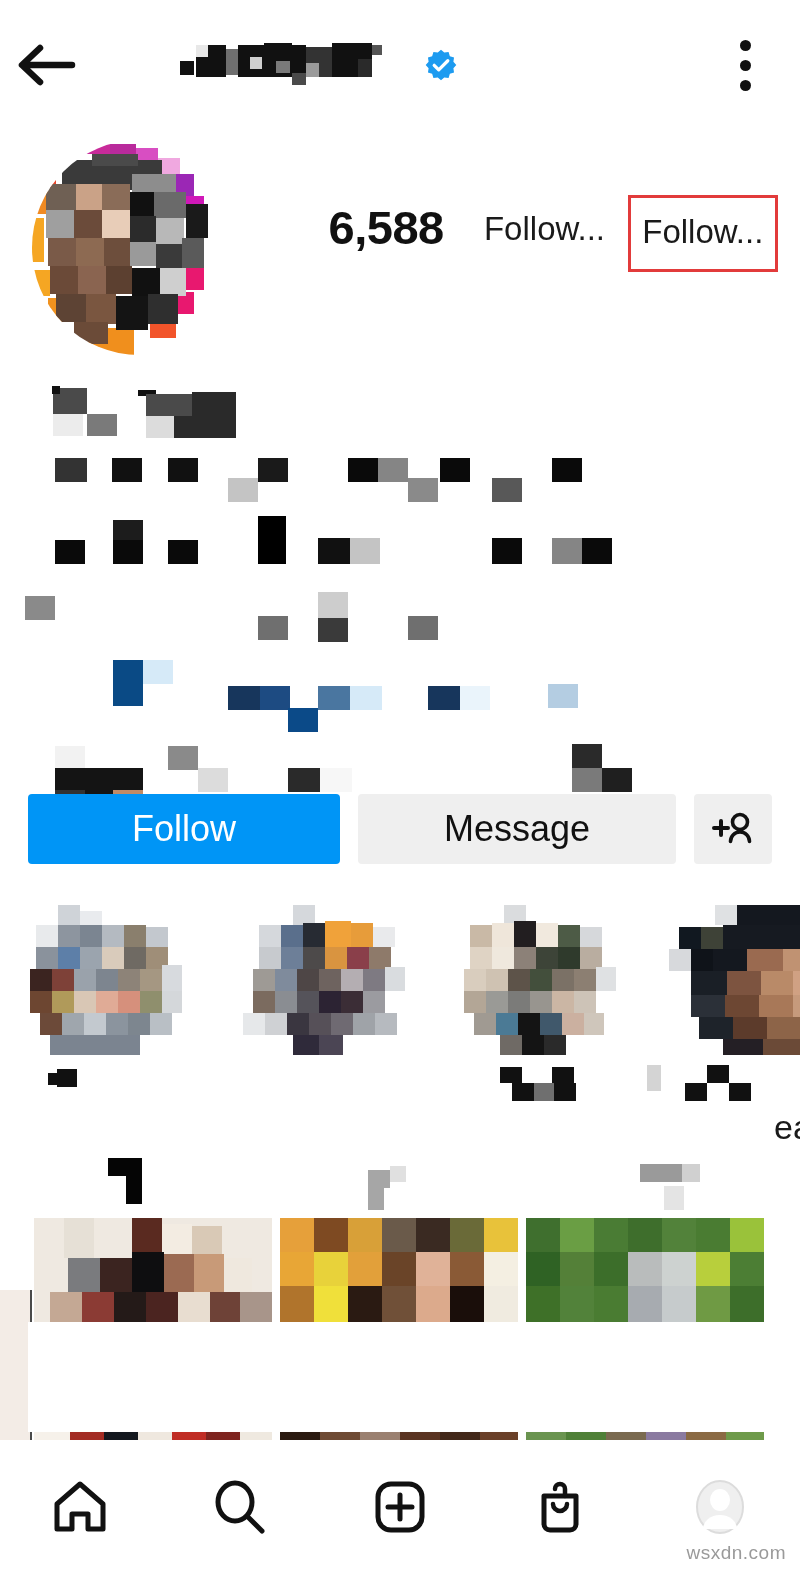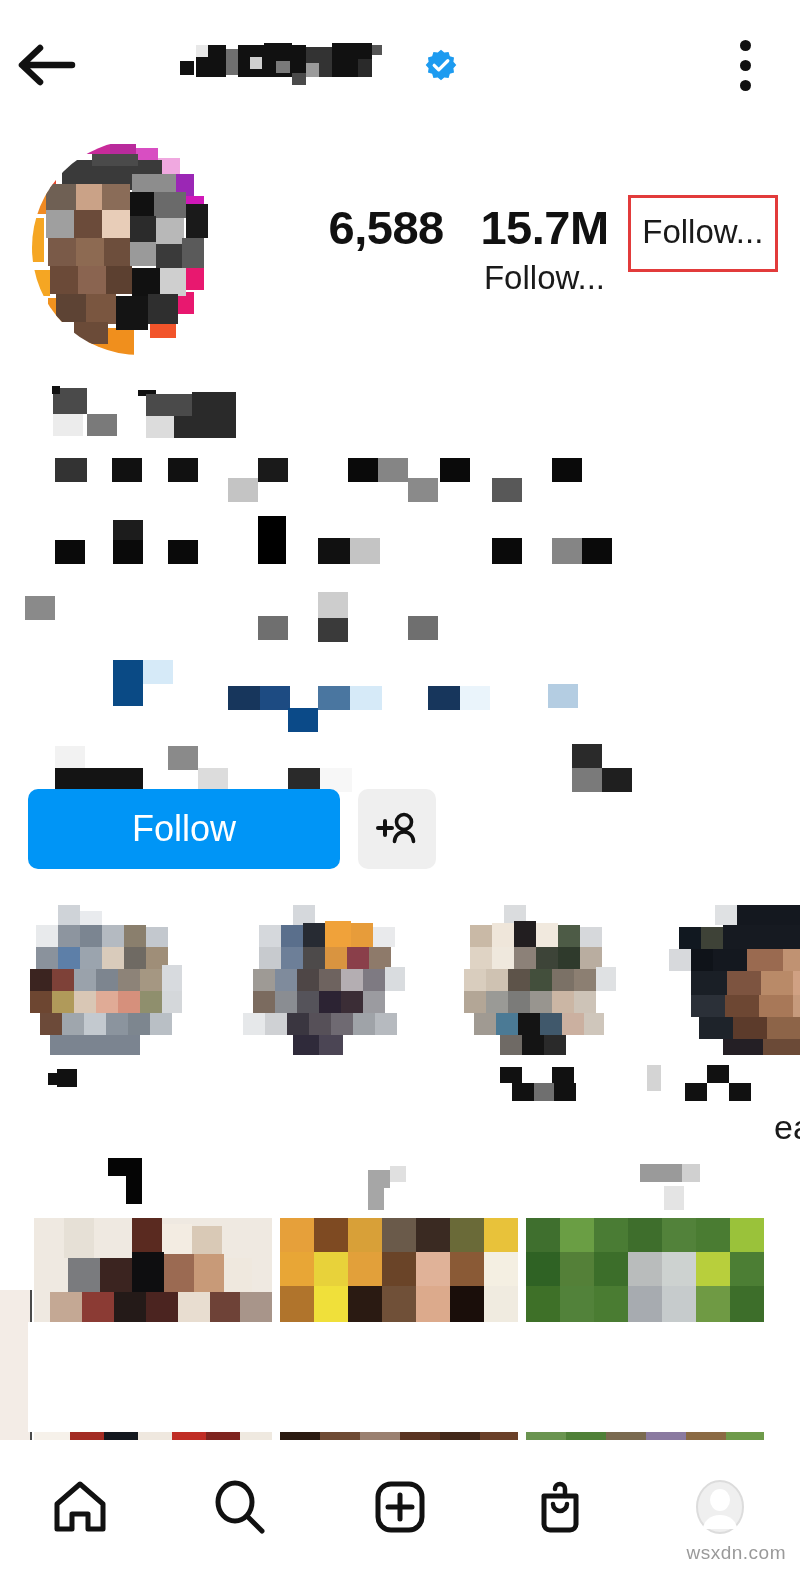"15.7M" div.num { html: <div>15.7M</div> -> none }
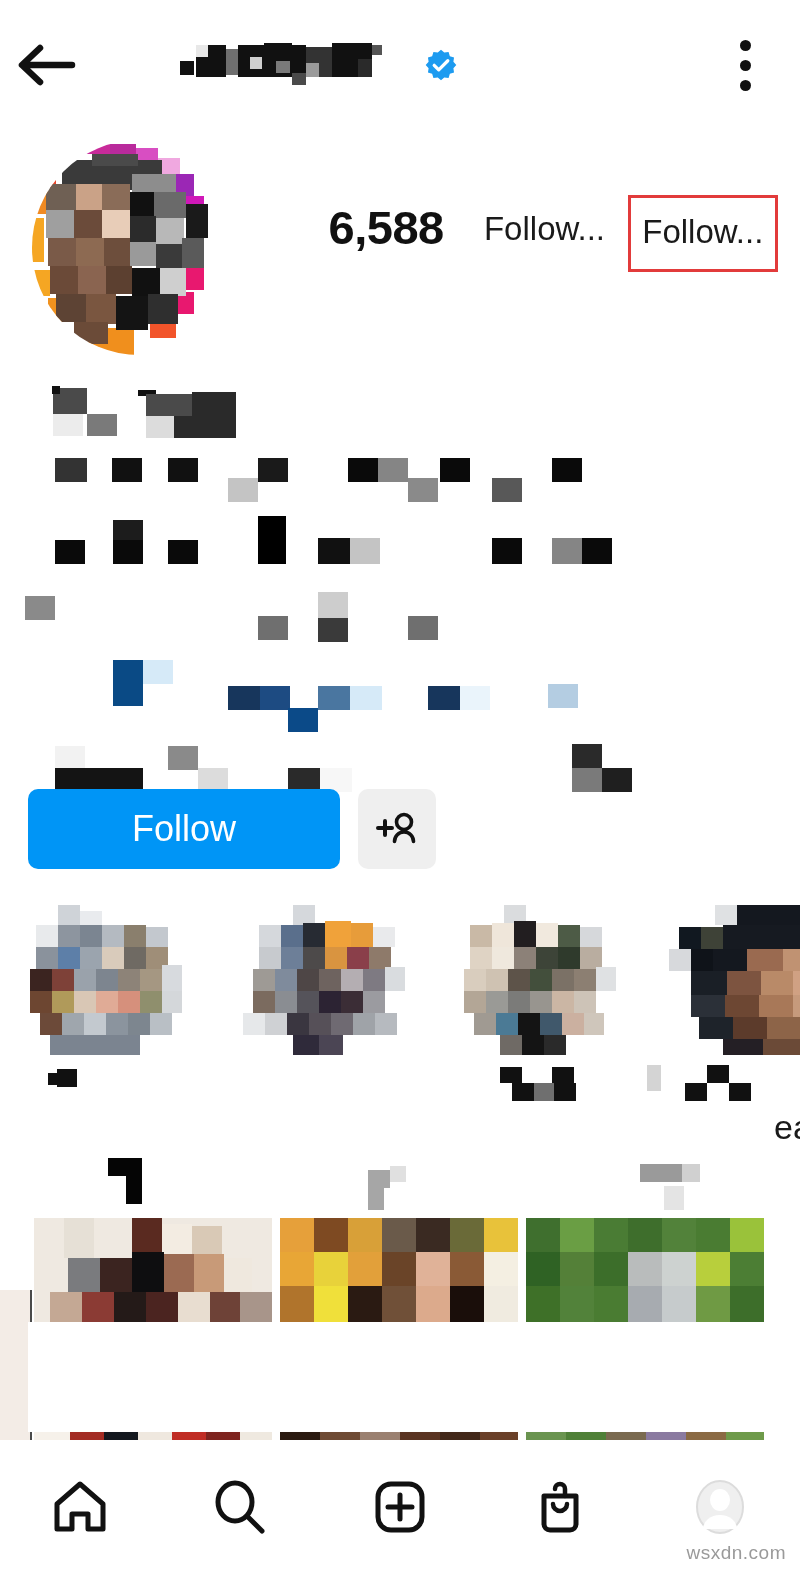"Follow" .btn { border-radius: 10px -> 4px; height: 80px -> 70px }
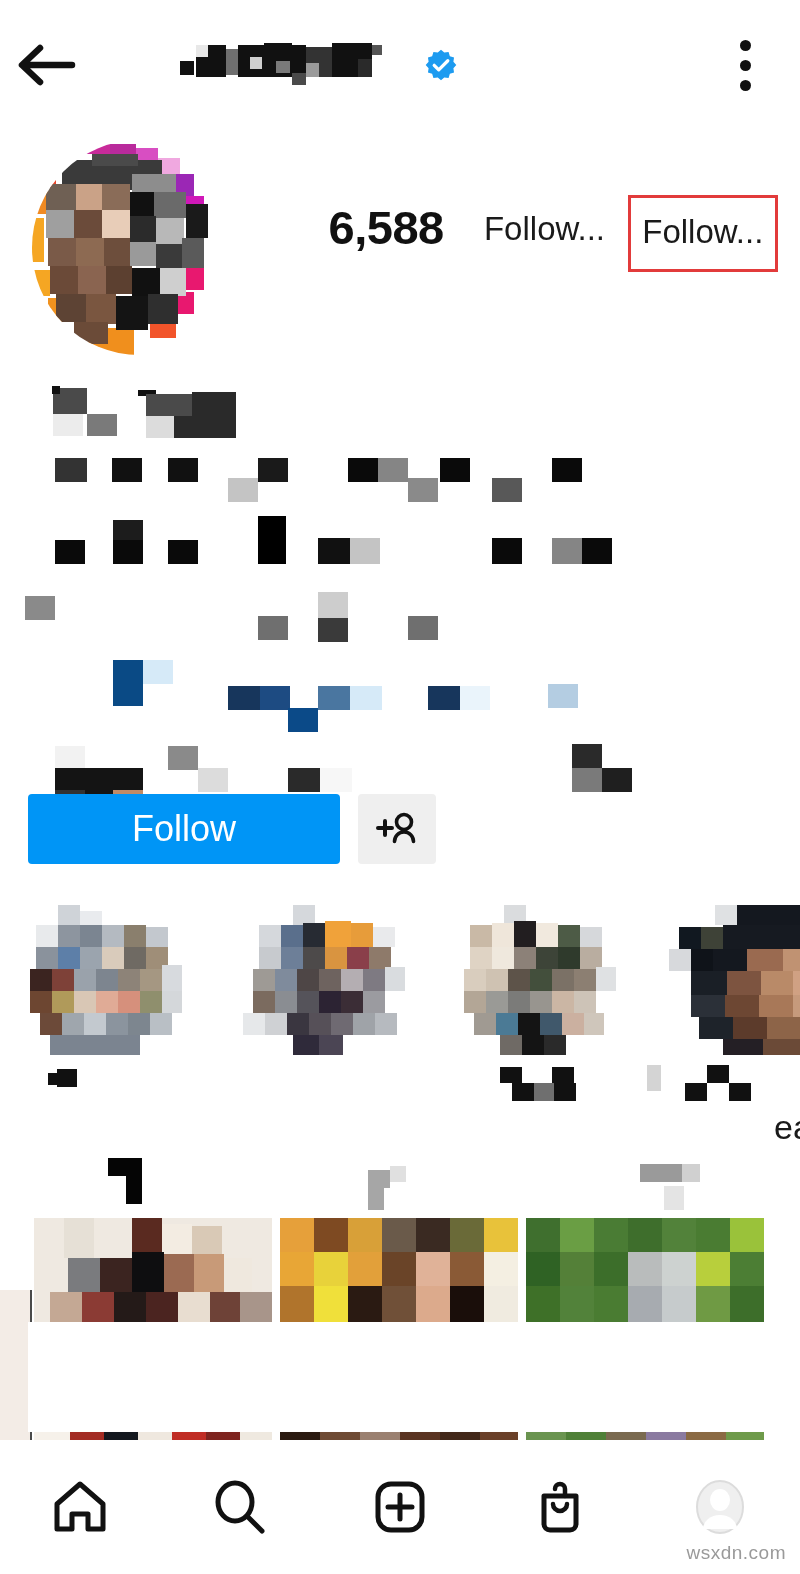"Message" button.btn { html: none -> <button>Message</button> }
